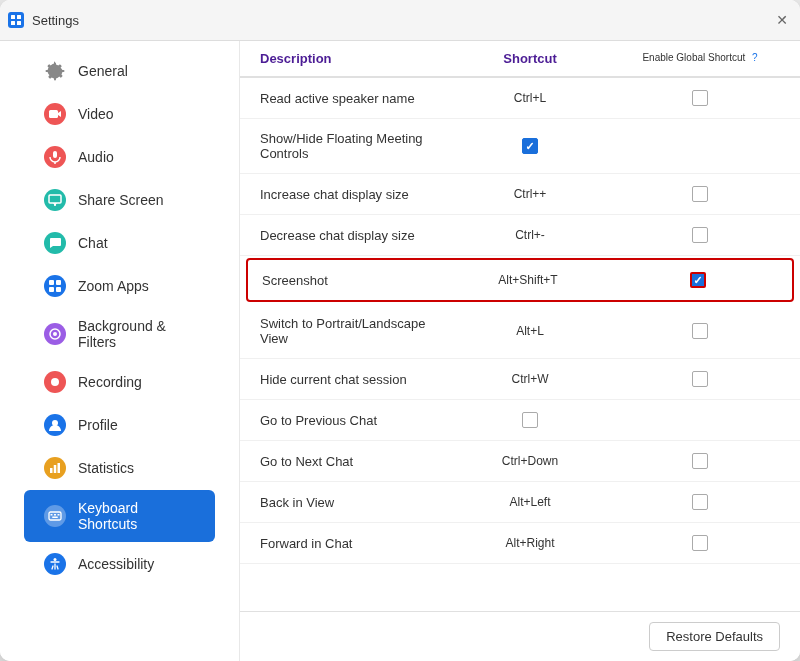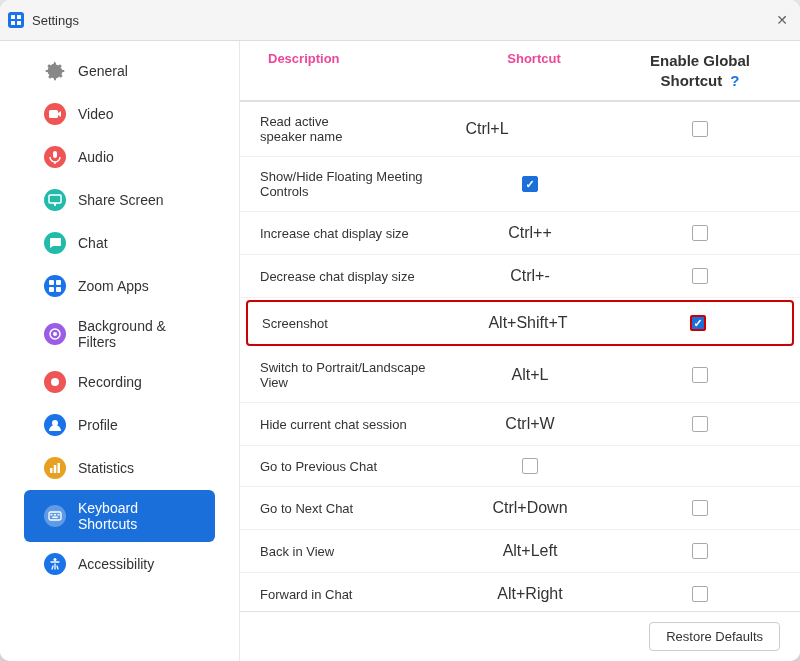"Description" .th { color: #ec4899 -> #4c1d95; margin-left: 8px -> none }
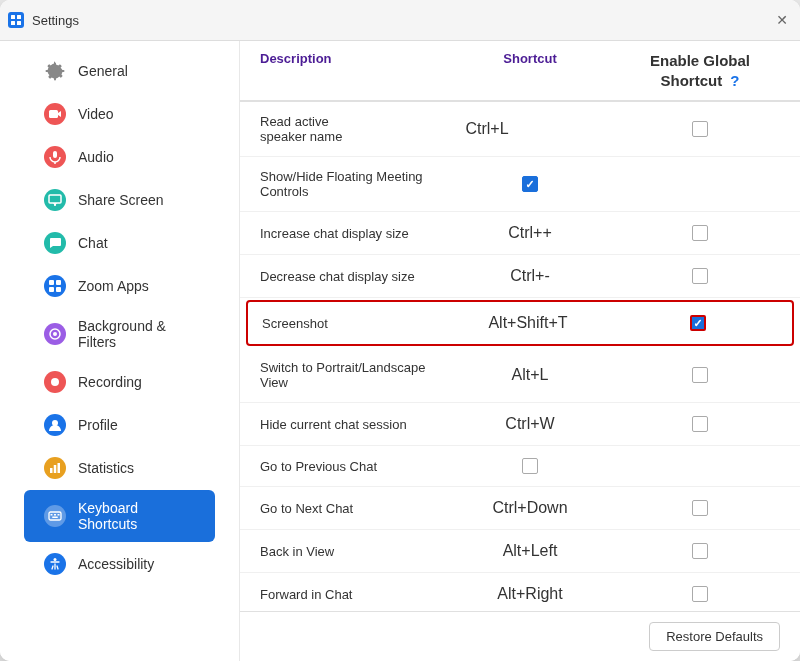"Enable Global Shortcut ?" .th-enable { font-size: 15px -> 10px; font-weight: 700 -> 400 }
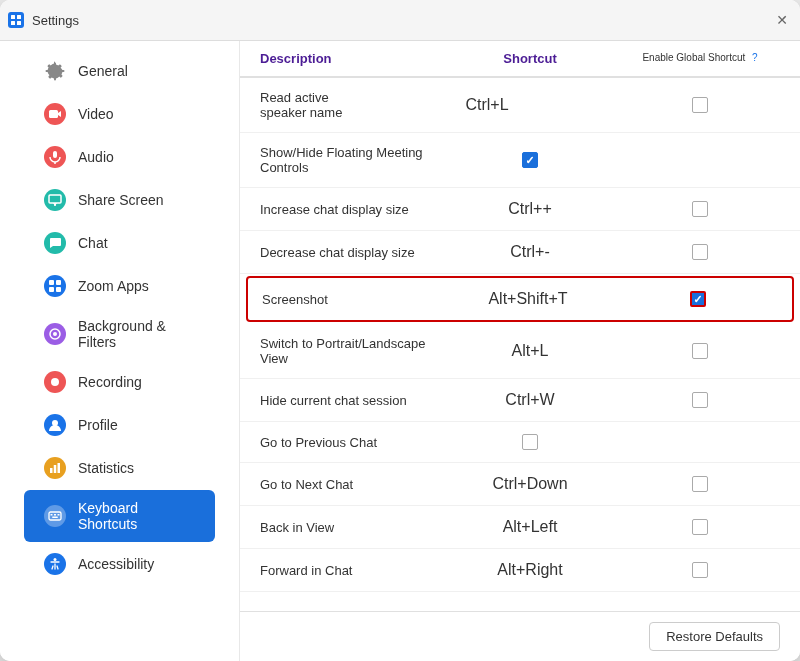"Read active speaker name" div.table-row { gap: 43px -> none }
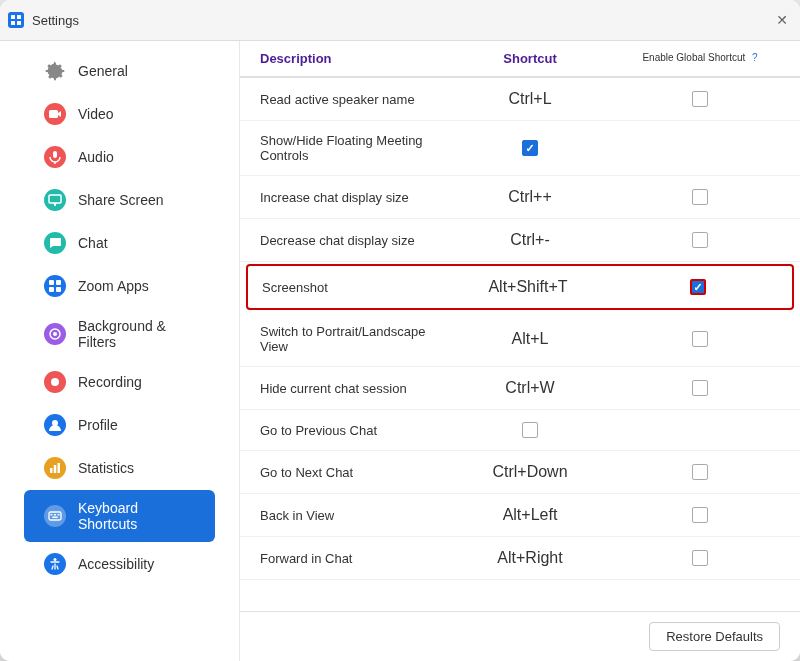"Ctrl+L" .shortcut-cell { font-size: 16px -> 12px }
